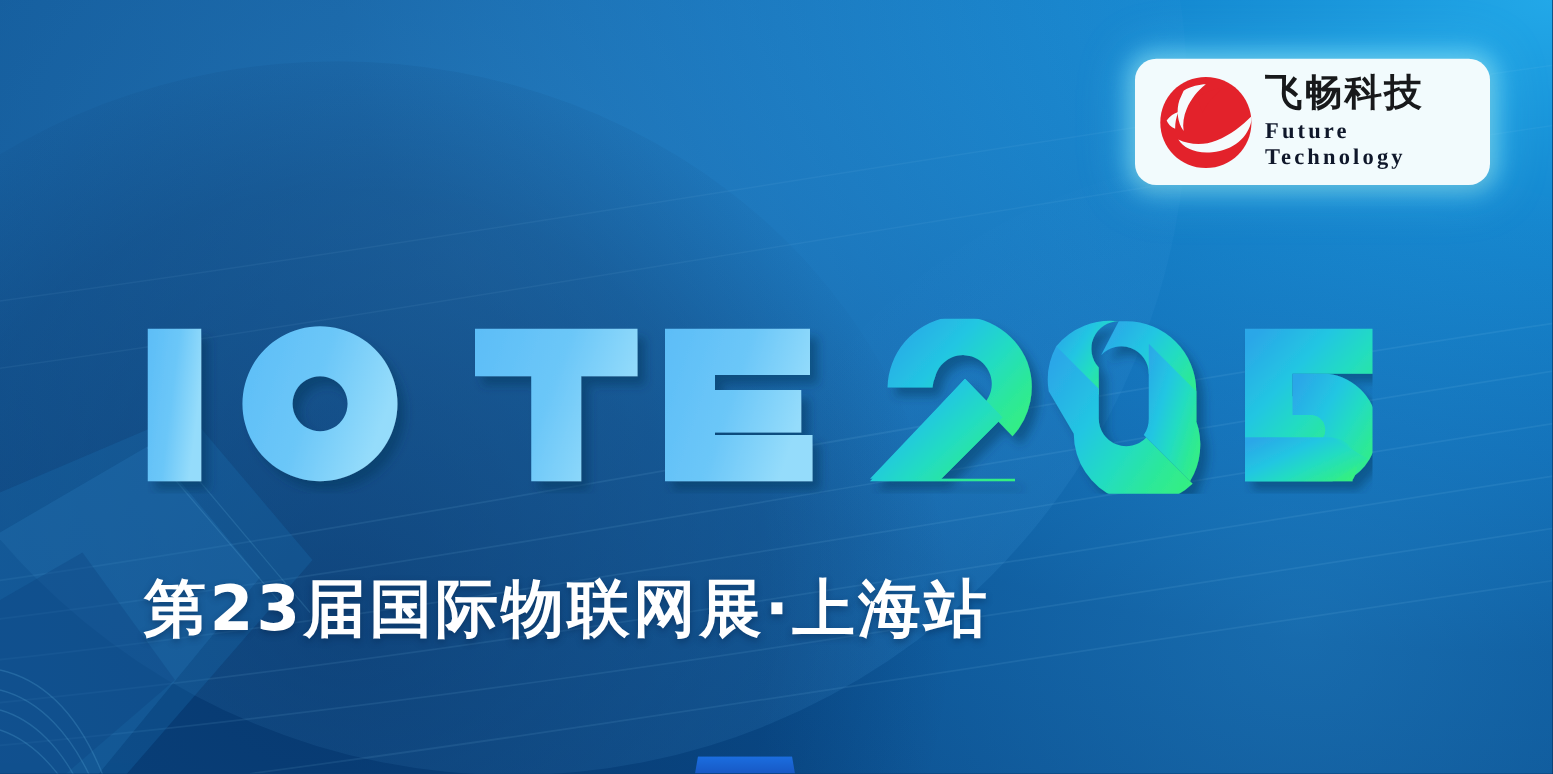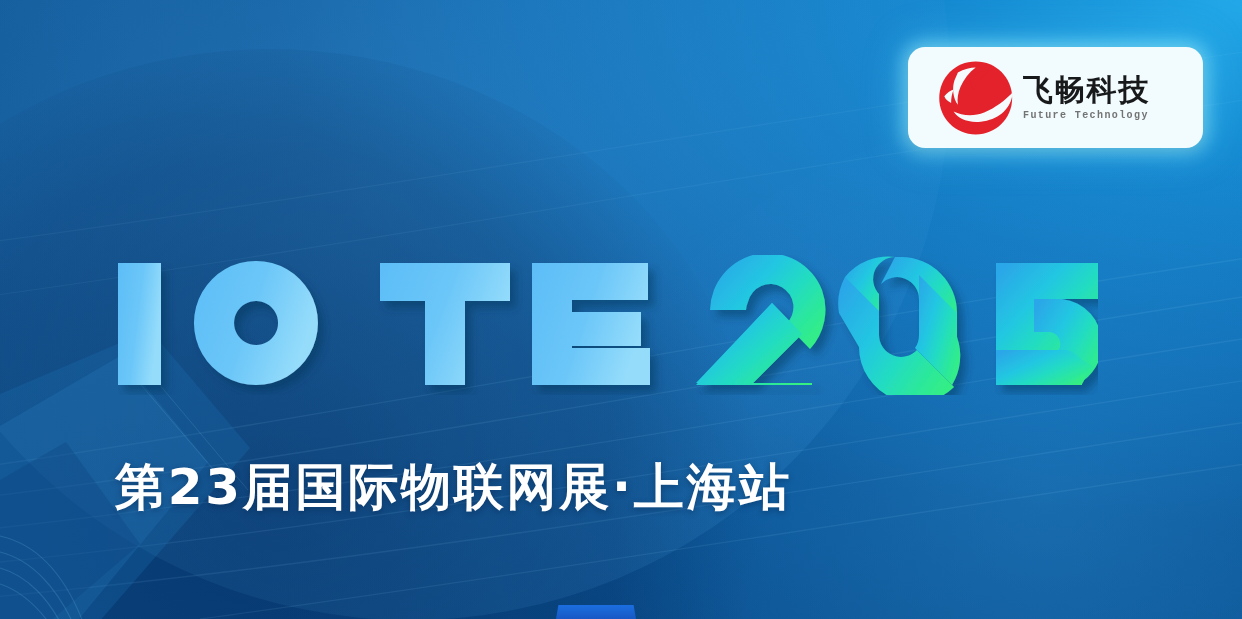"飞畅科技" #logo-card { padding-left: 11px -> none }
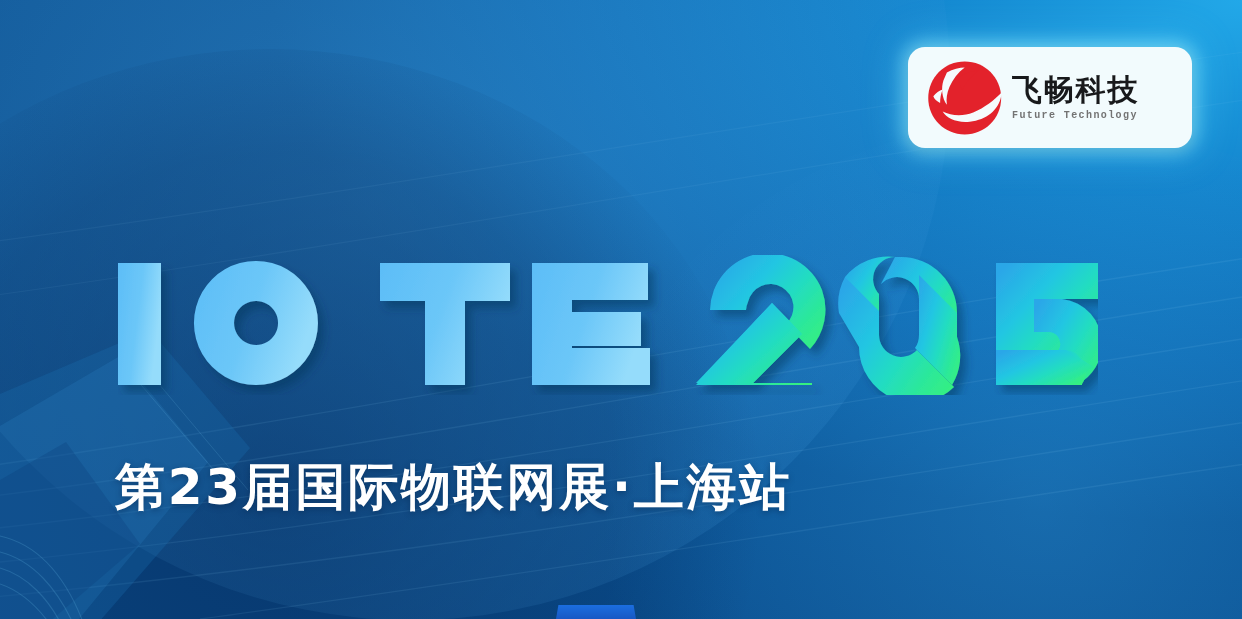"Future Technology" #logo-en { color: #737373 -> #0f172a; font-family: Liberation Mono, monospace -> Liberation Serif, serif; font-size: 10px -> 18px }
